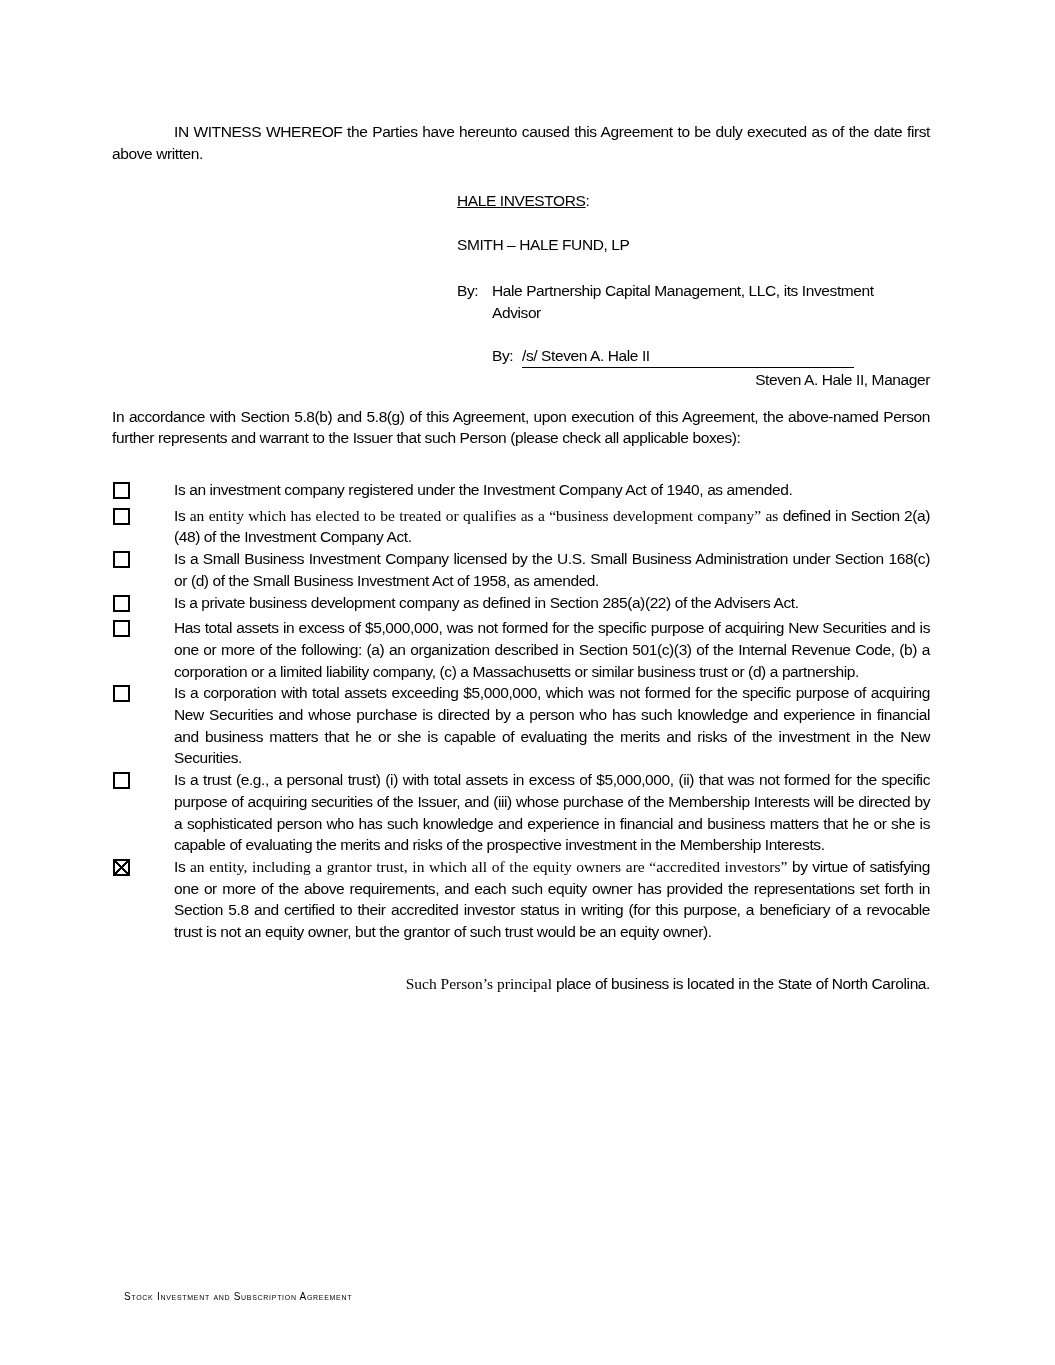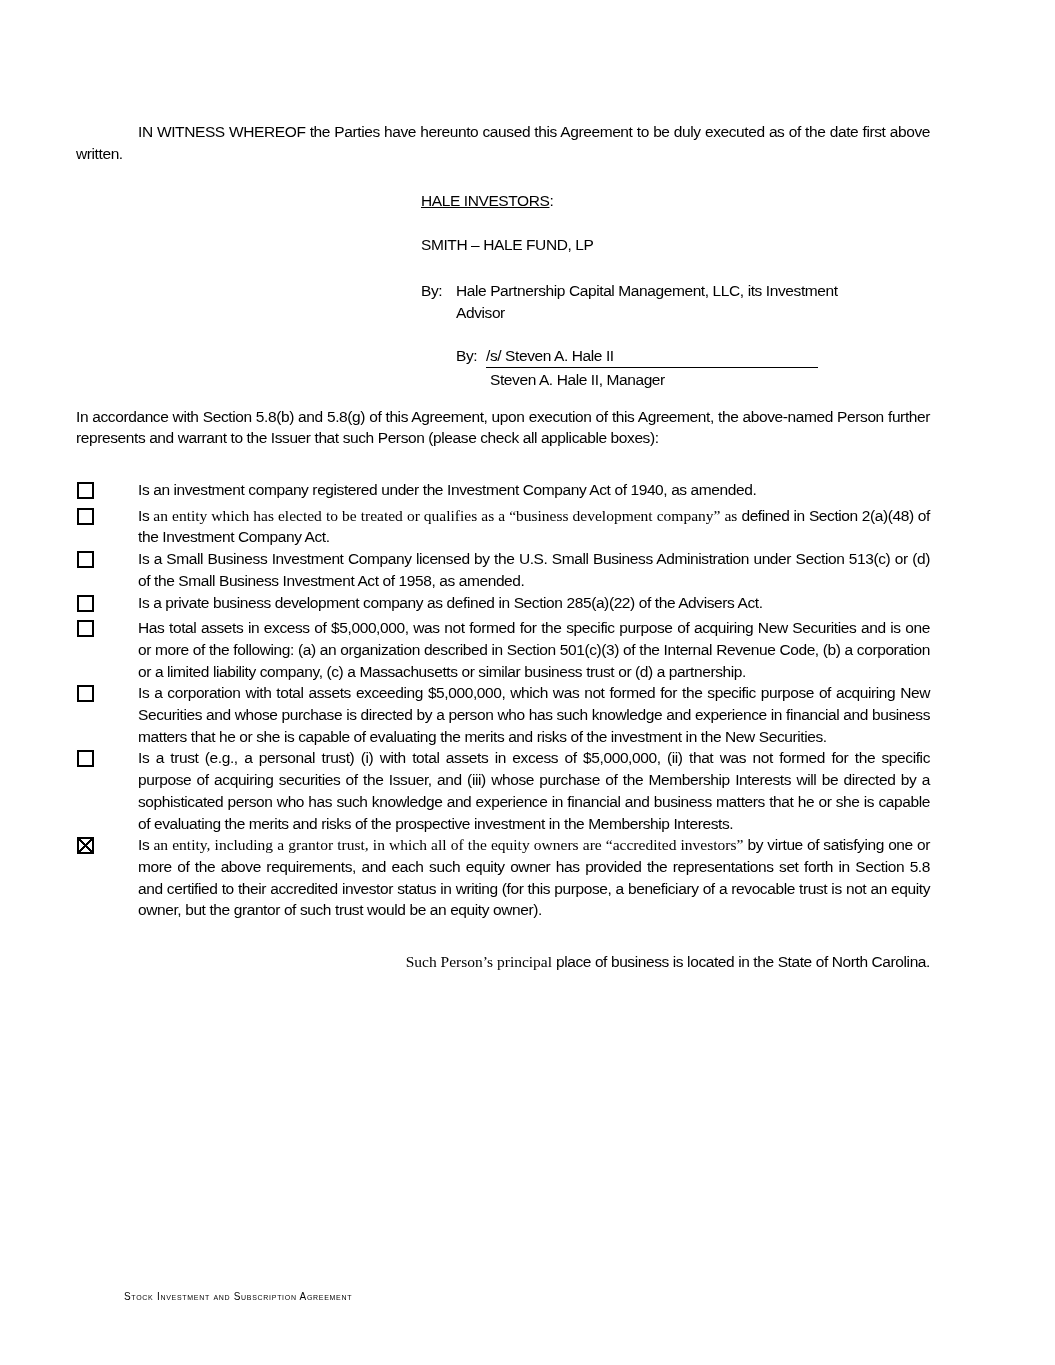"IN WITNESS WHEREOF the Parties" .page { padding: 121px 125px 0 76px -> 121px 125px 0 112px }
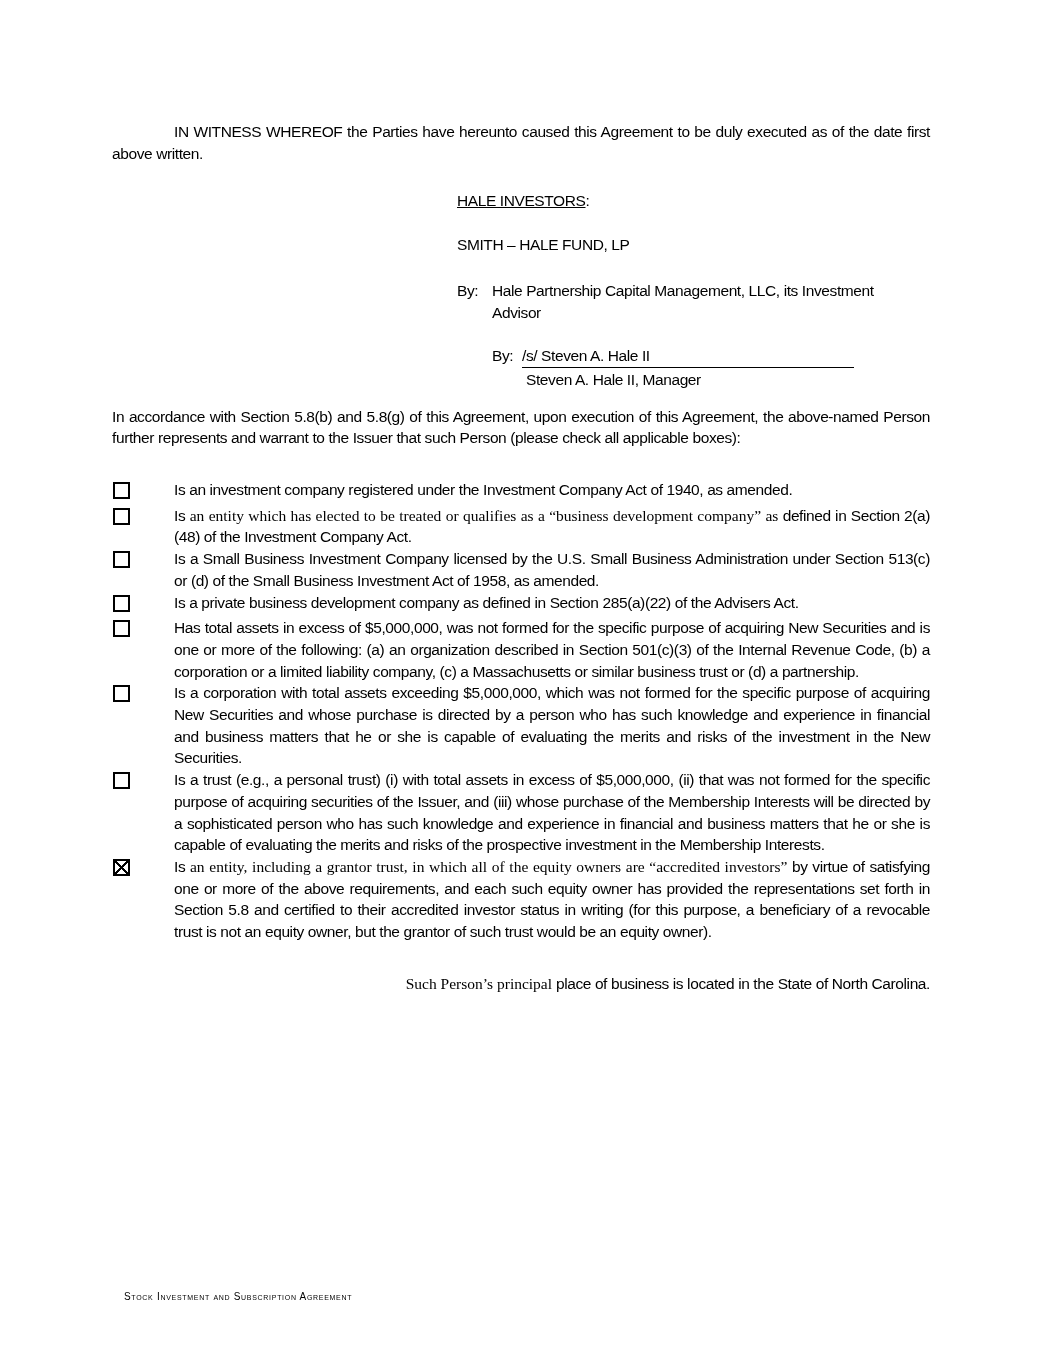"Steven A. Hale II, Manager" .sig-name { text-align: none -> right }
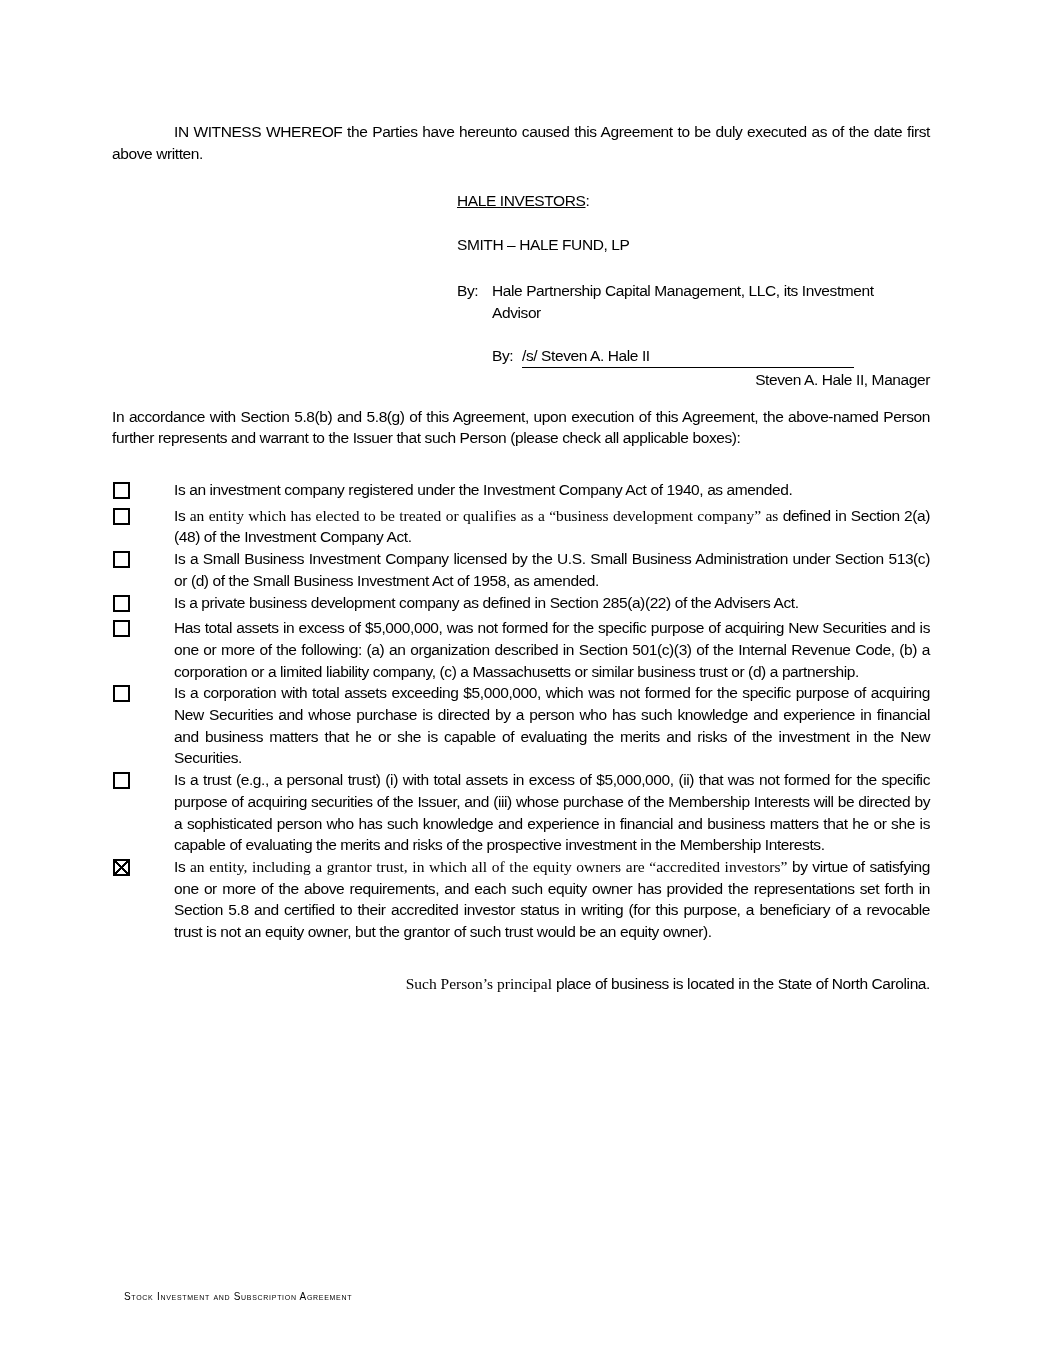"Is a Small Business Investment" span.sans { text: 513 -> 168 }
